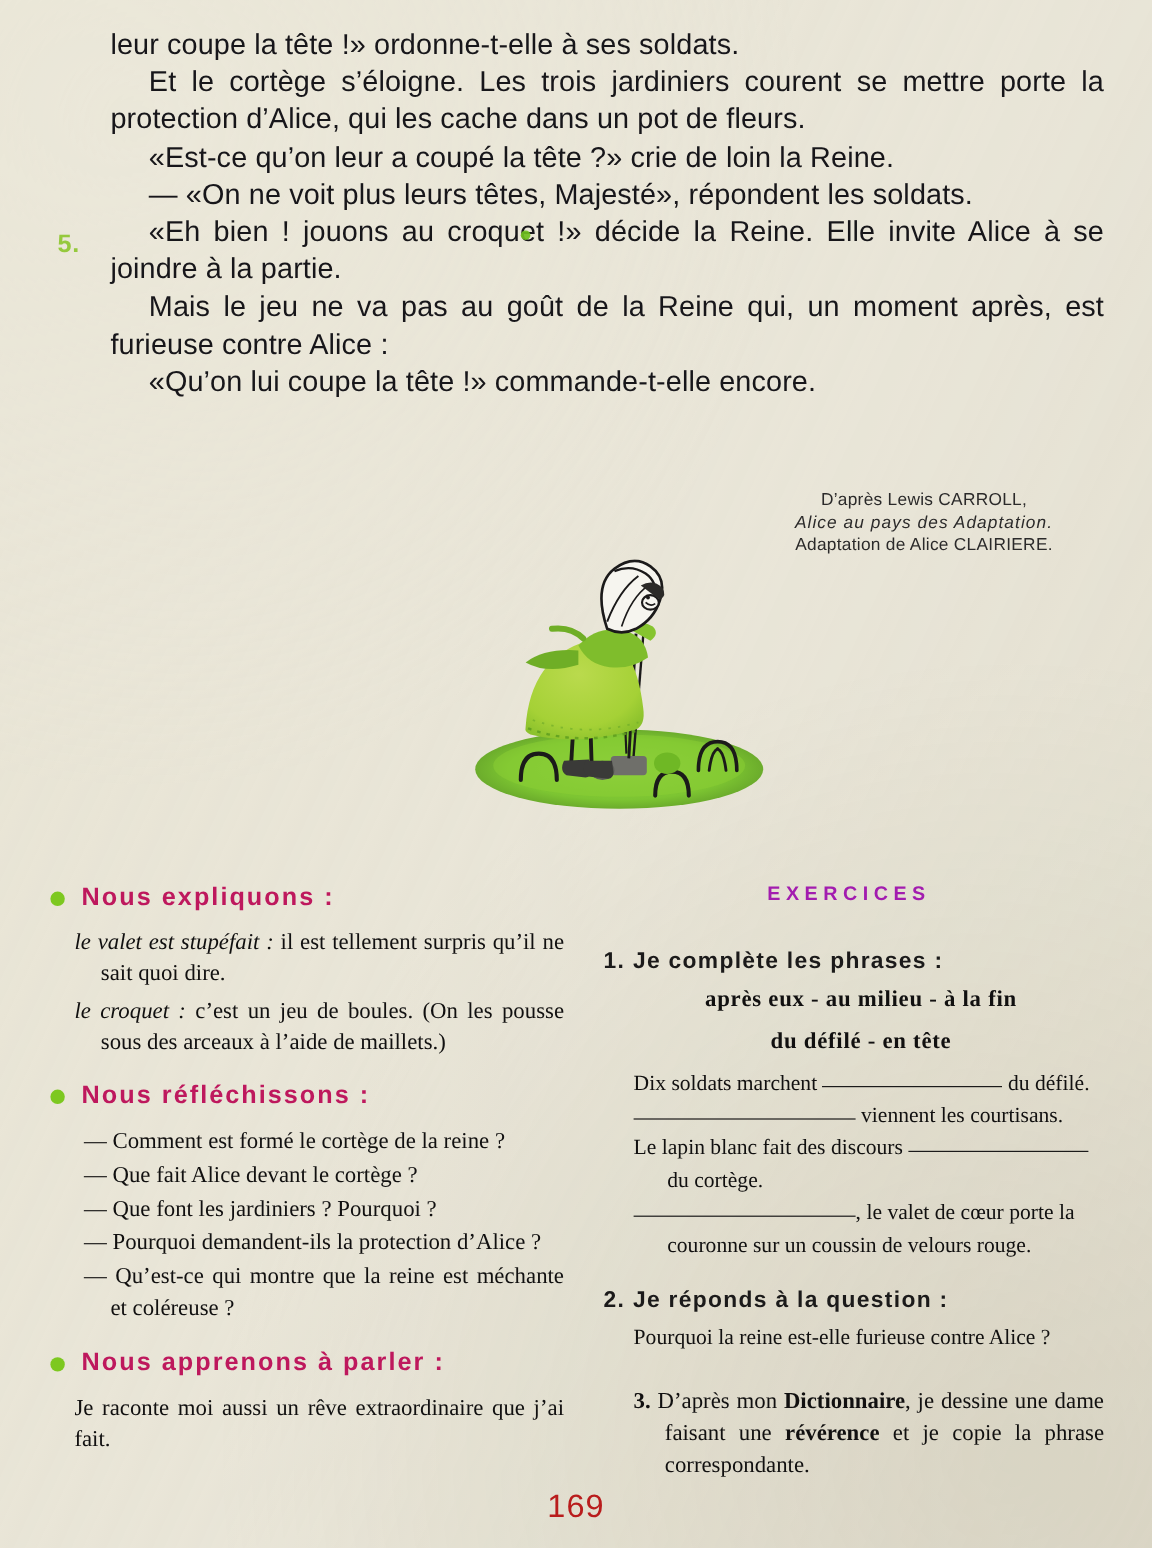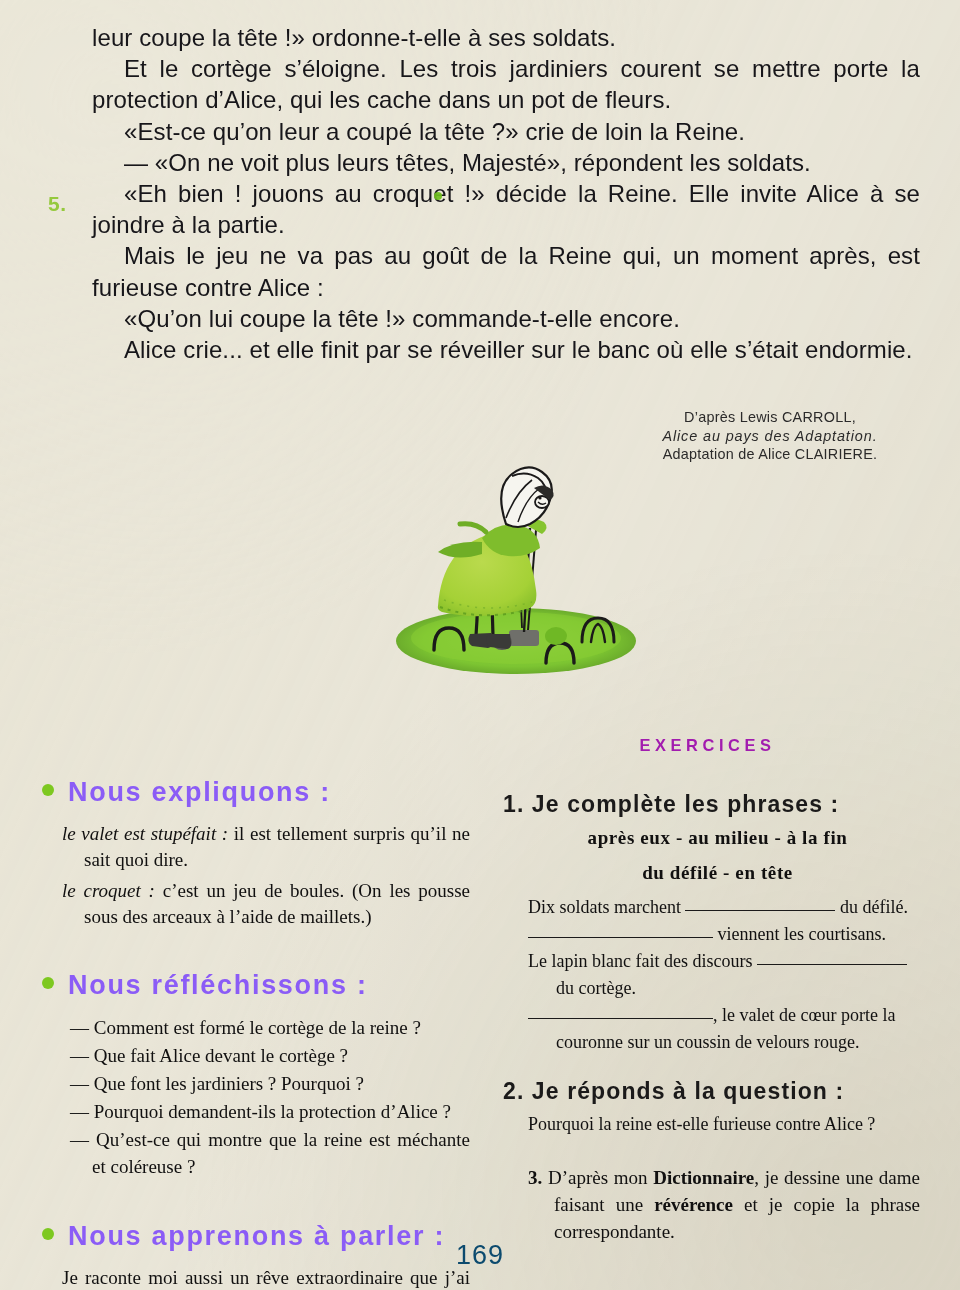"Alice crie... et elle finit" p.ind { html: <p>Alice crie... et elle finit par se réveiller sur le banc où elle s’était endormie.</p> -> none }
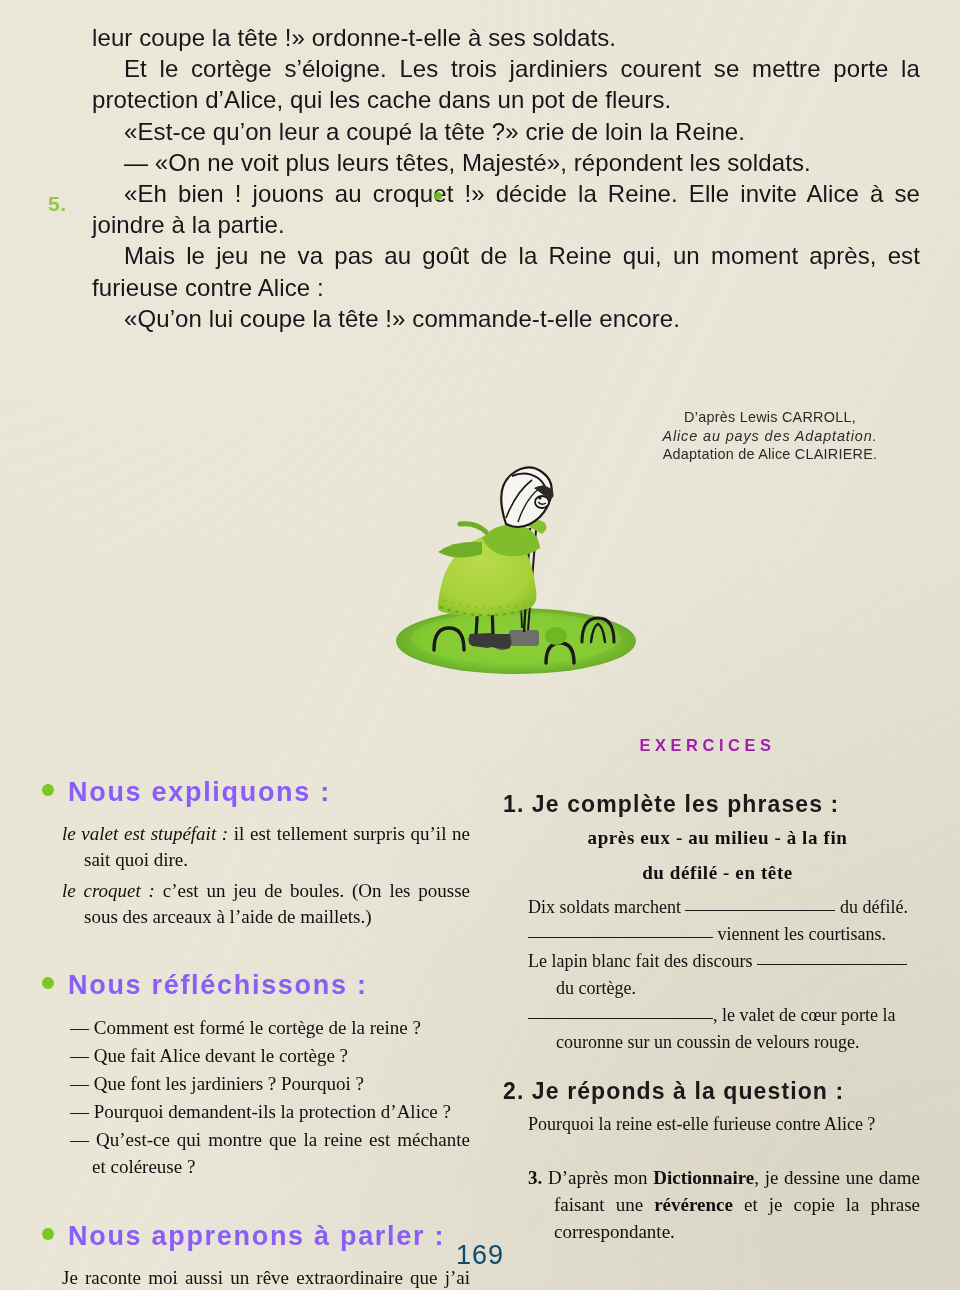"Nous expliquons :" .sec-head { color: #8b5cf6 -> #be185d; font-size: 27px -> 21px; margin-top: 41px -> none }
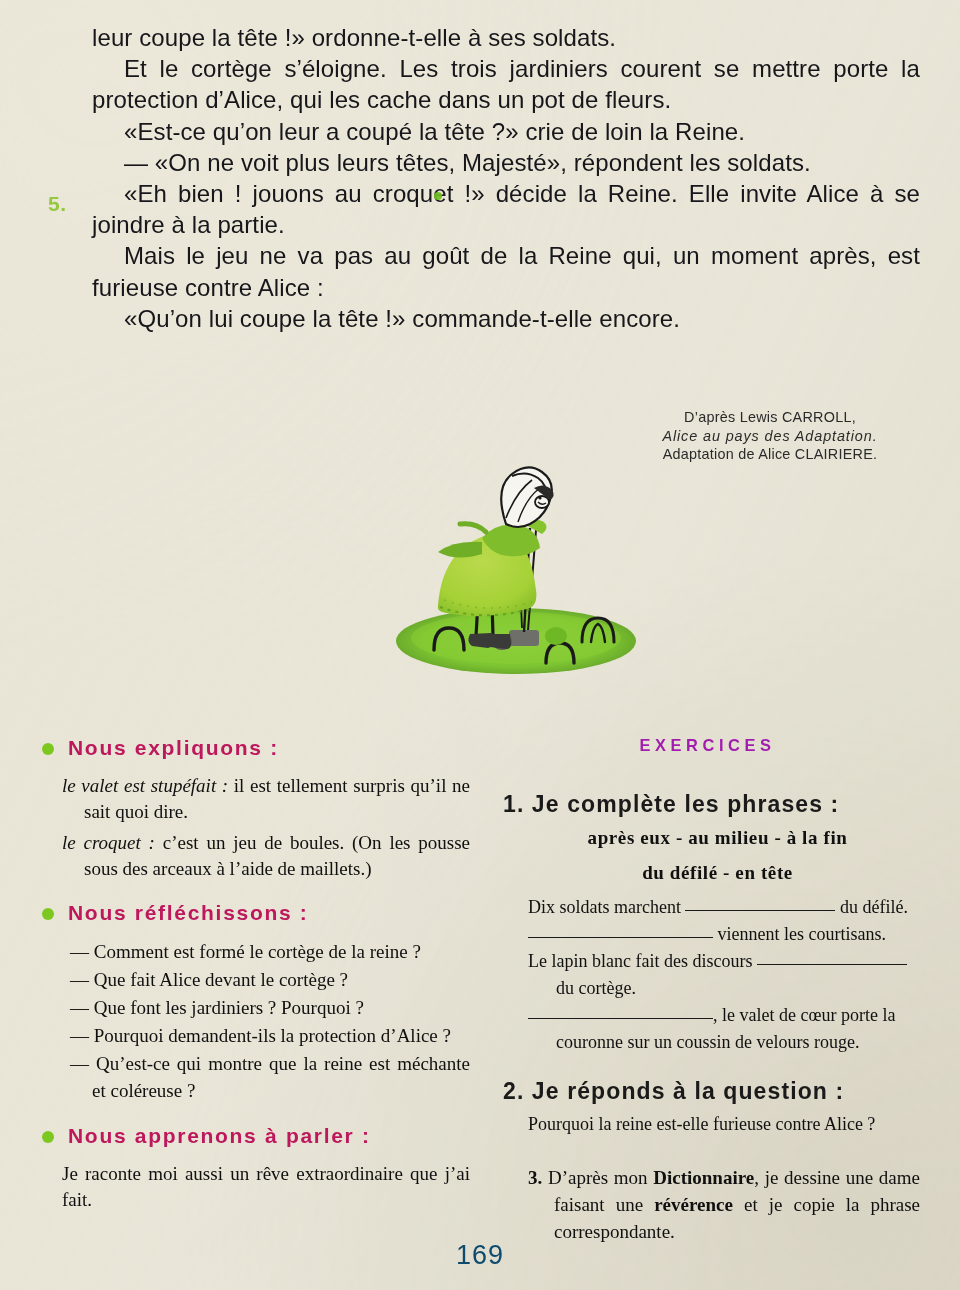"1. Je complète les phrases" .ex-head { font-size: 23px -> 19px }
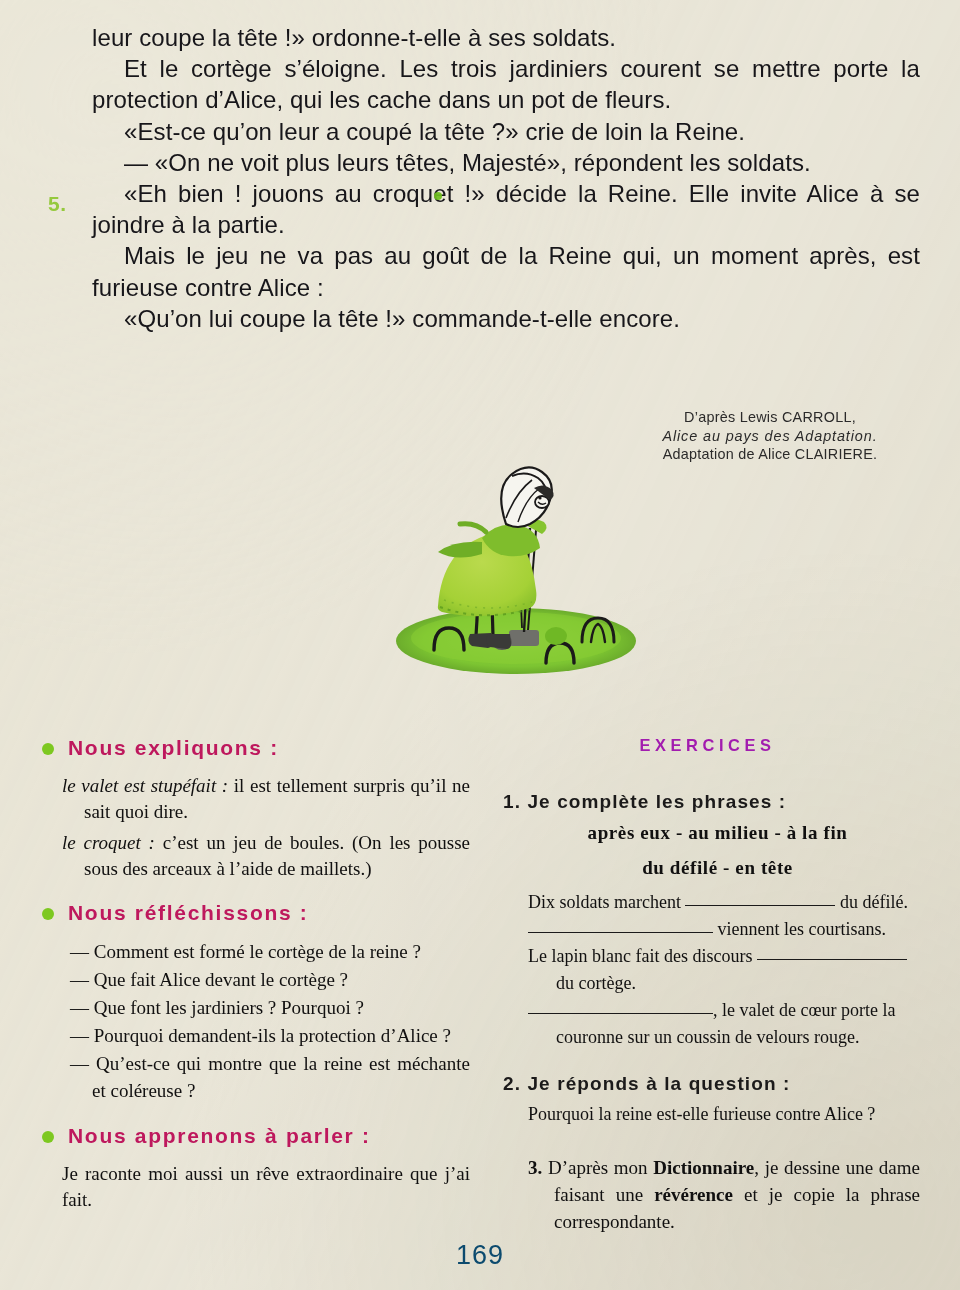"169" .folio { color: #0c4a6e -> #b91c1c }
